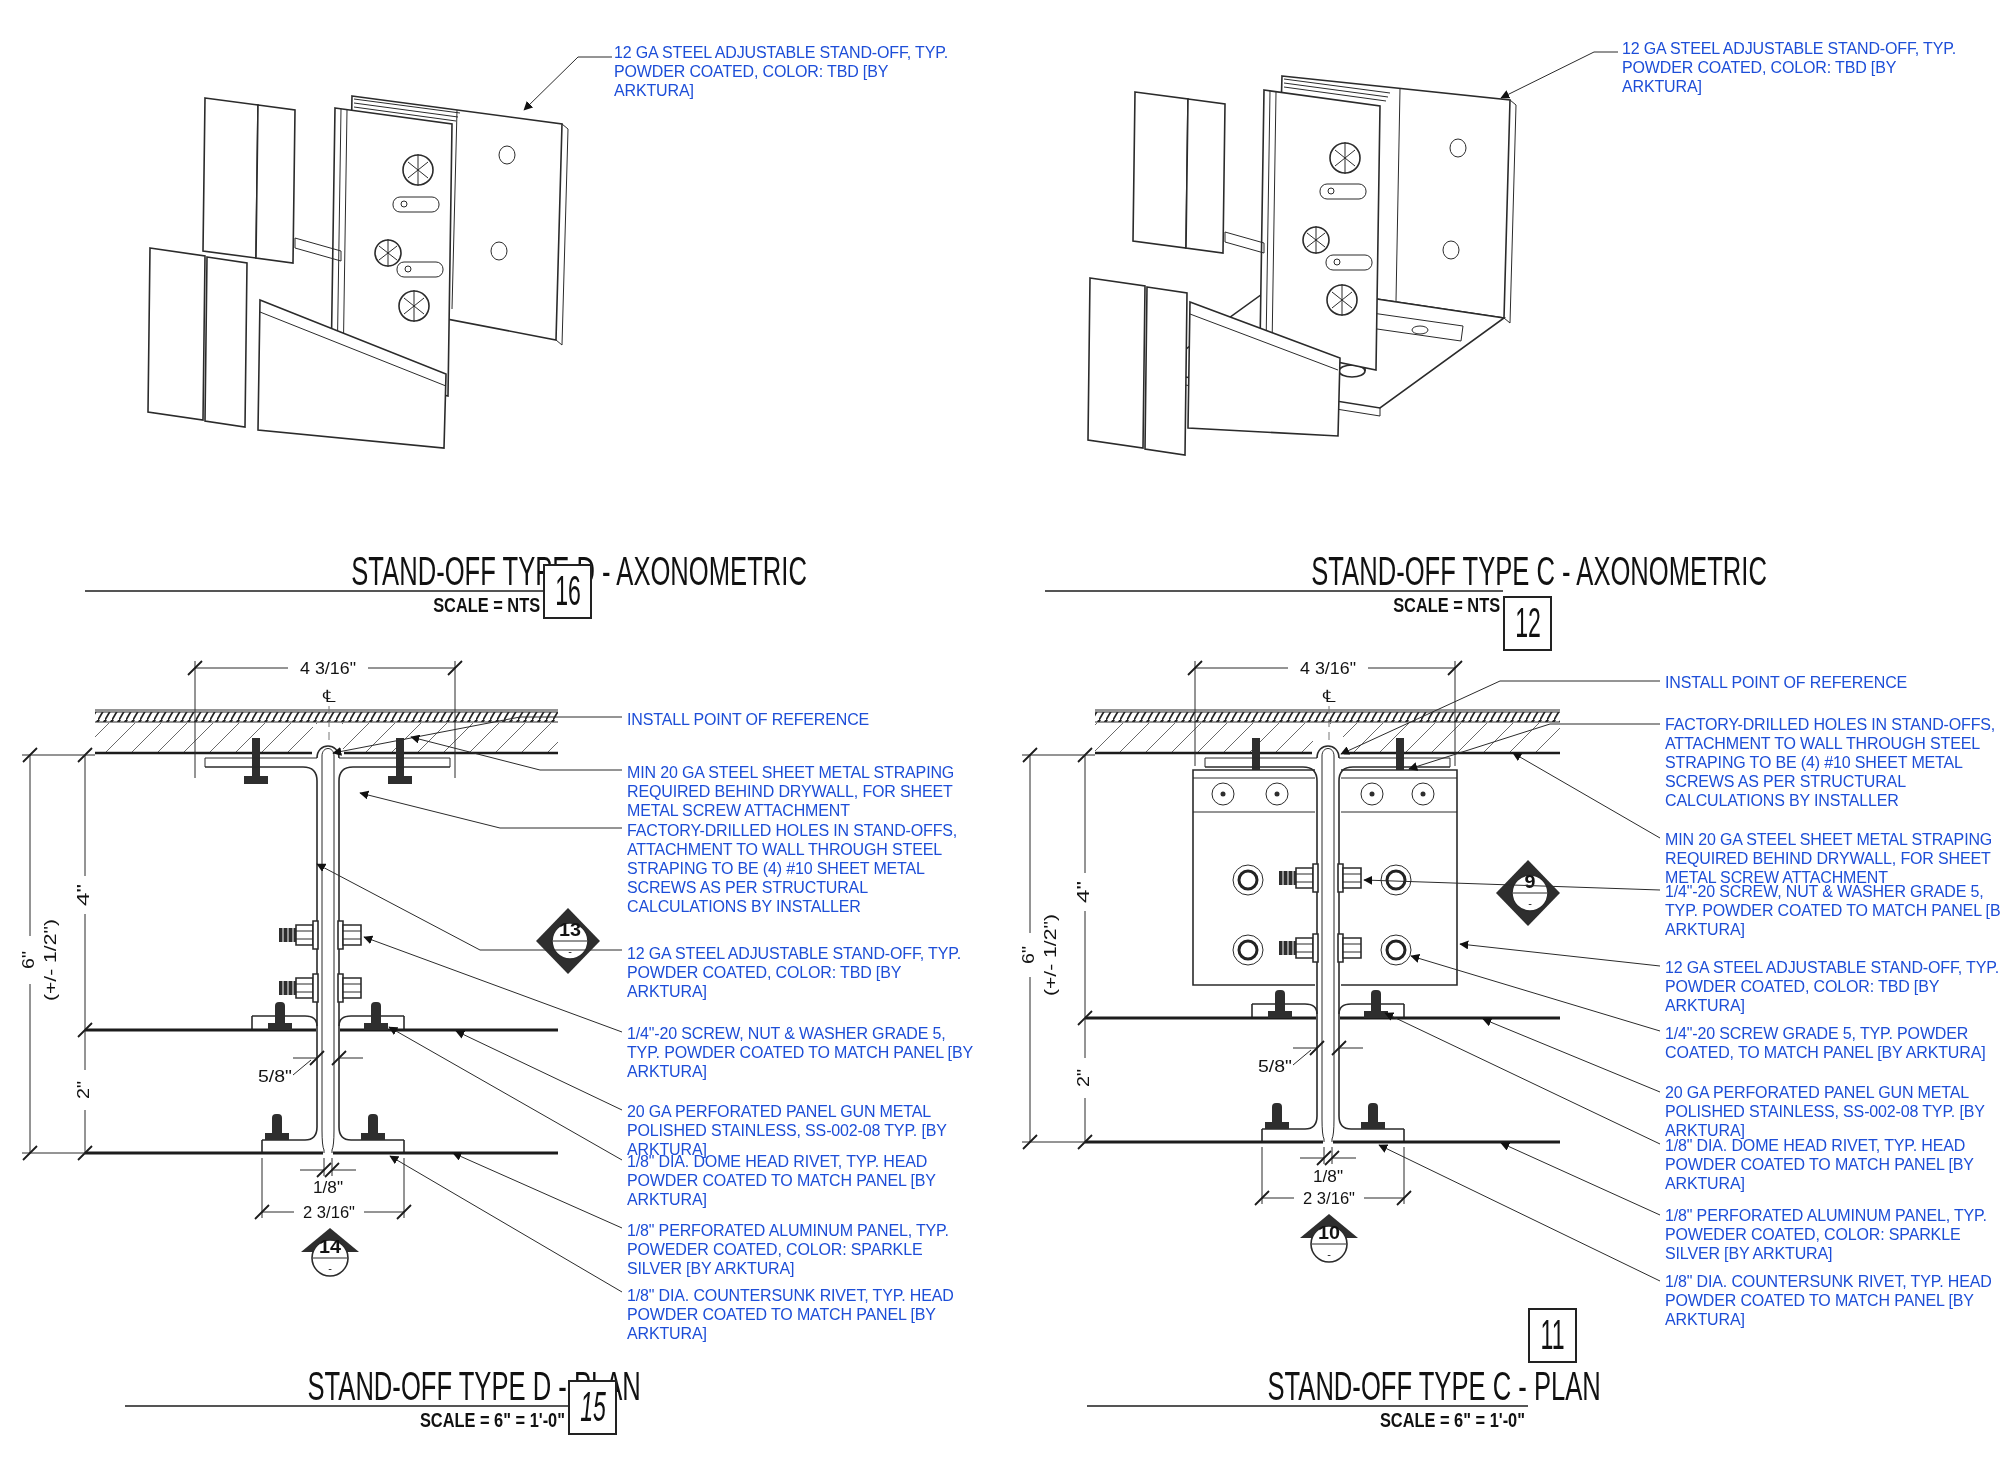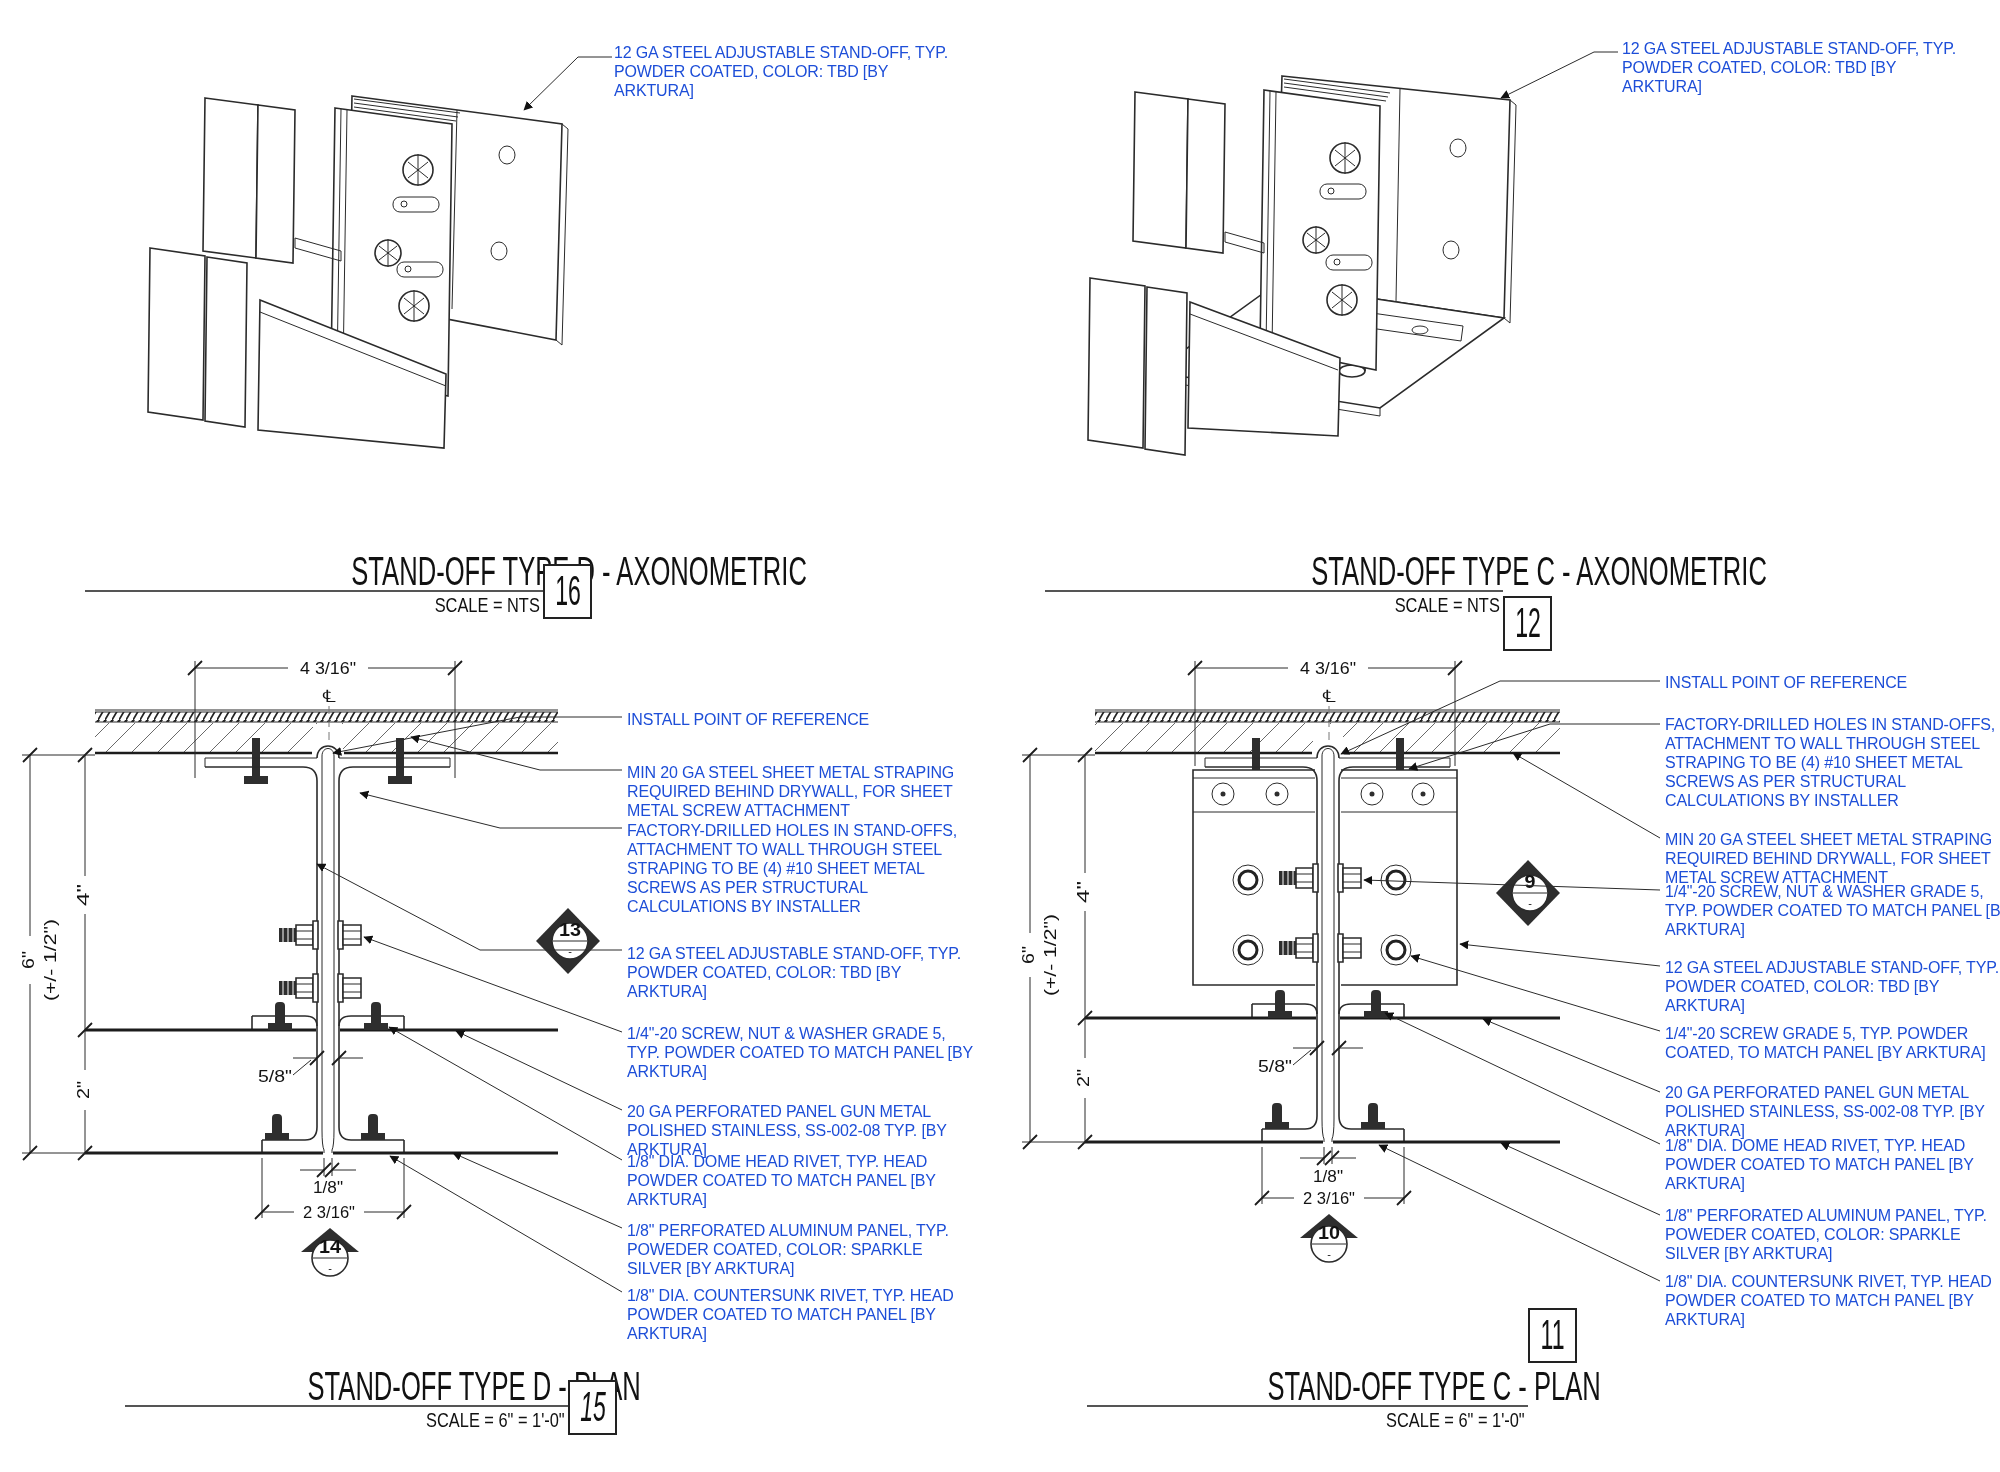"SCALE = NTS" .vscale { font-weight: none -> bold }
